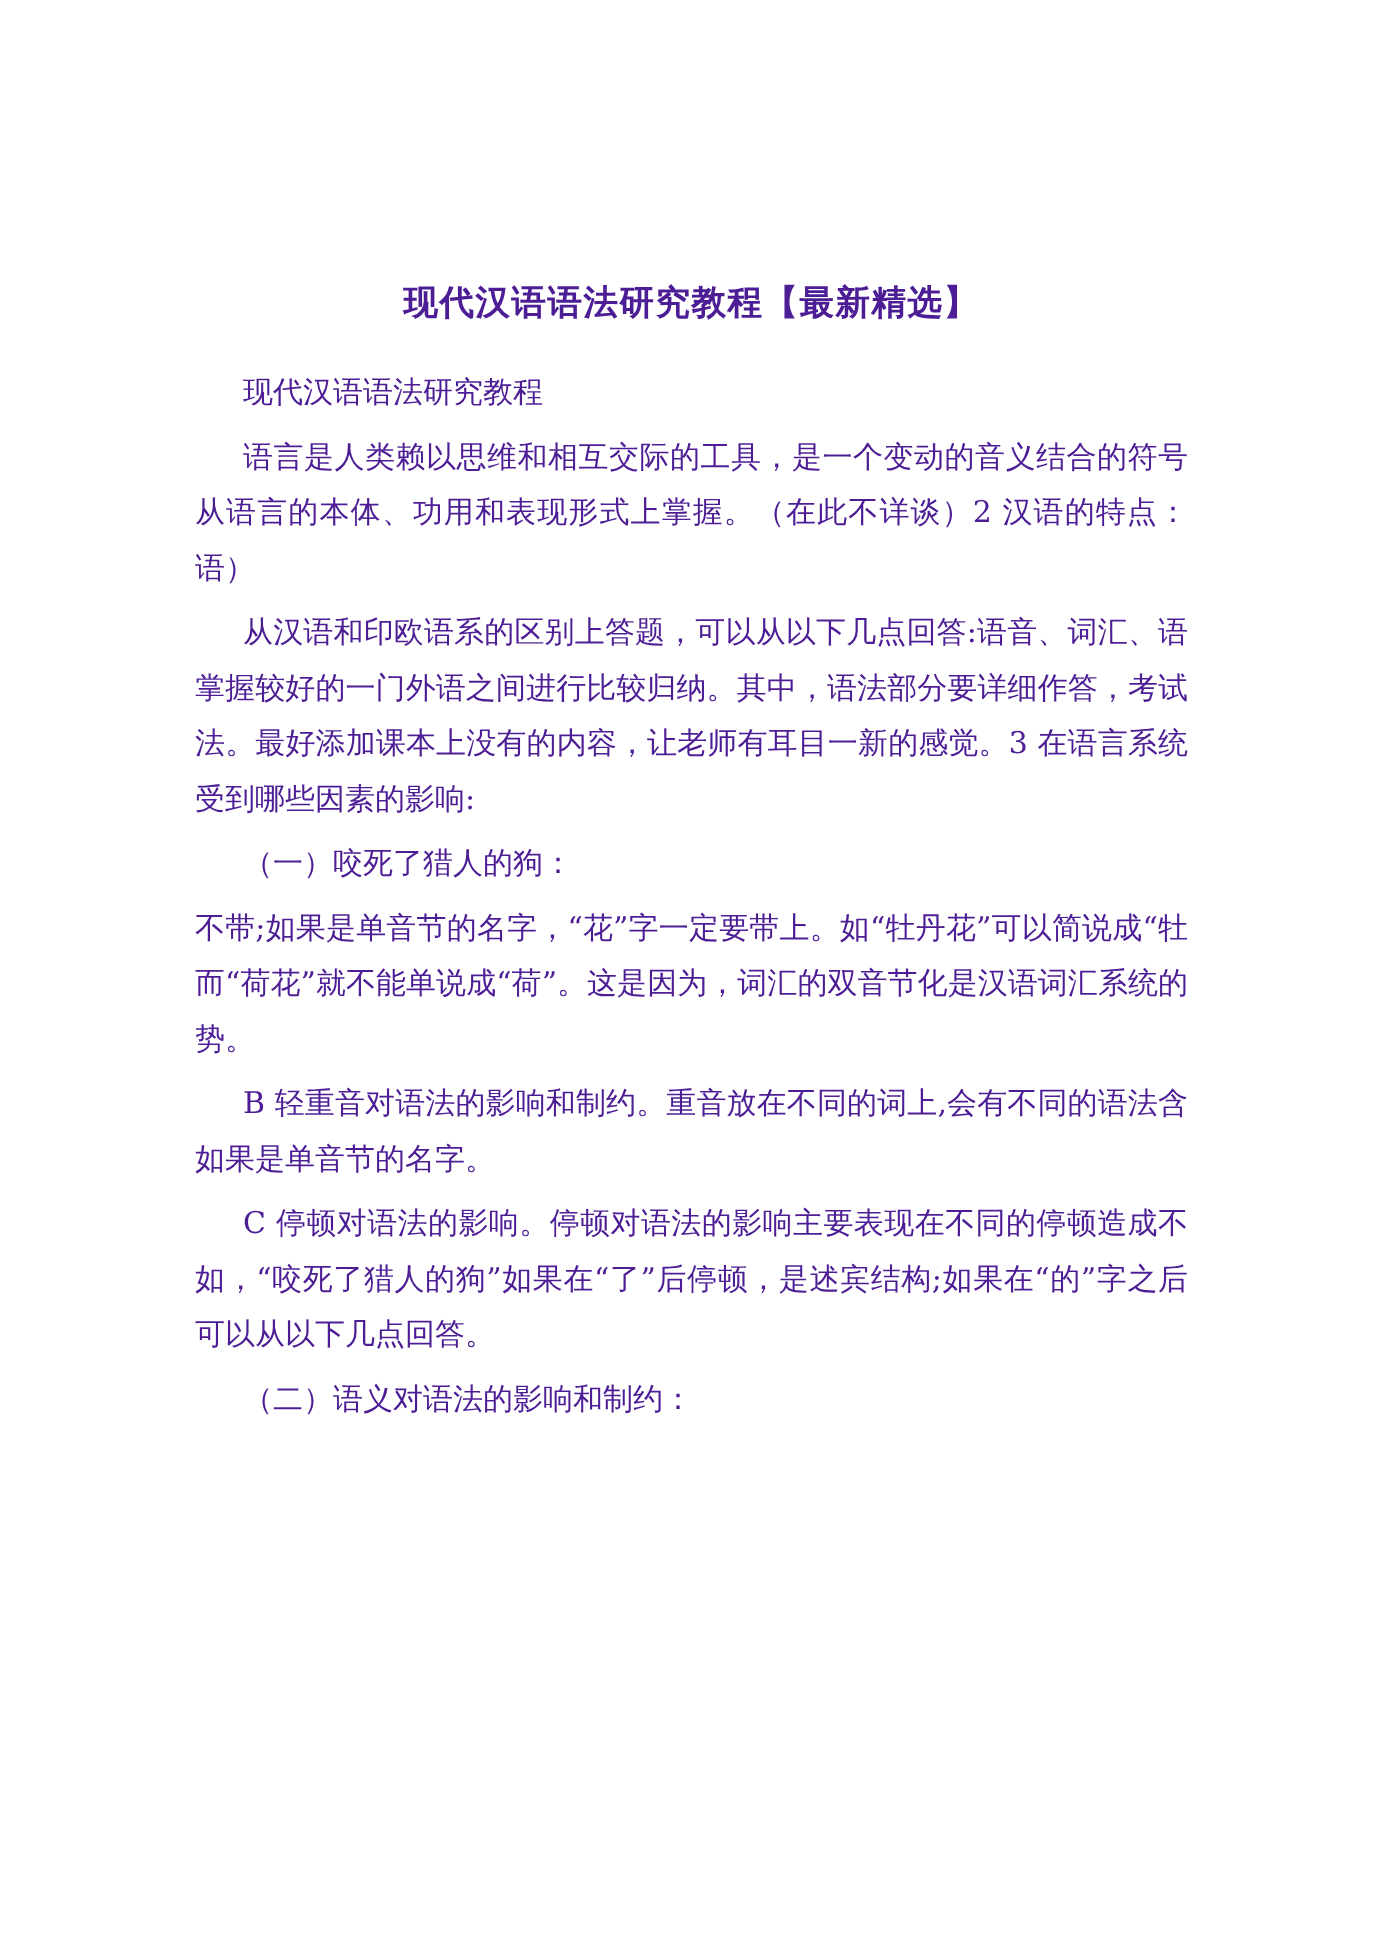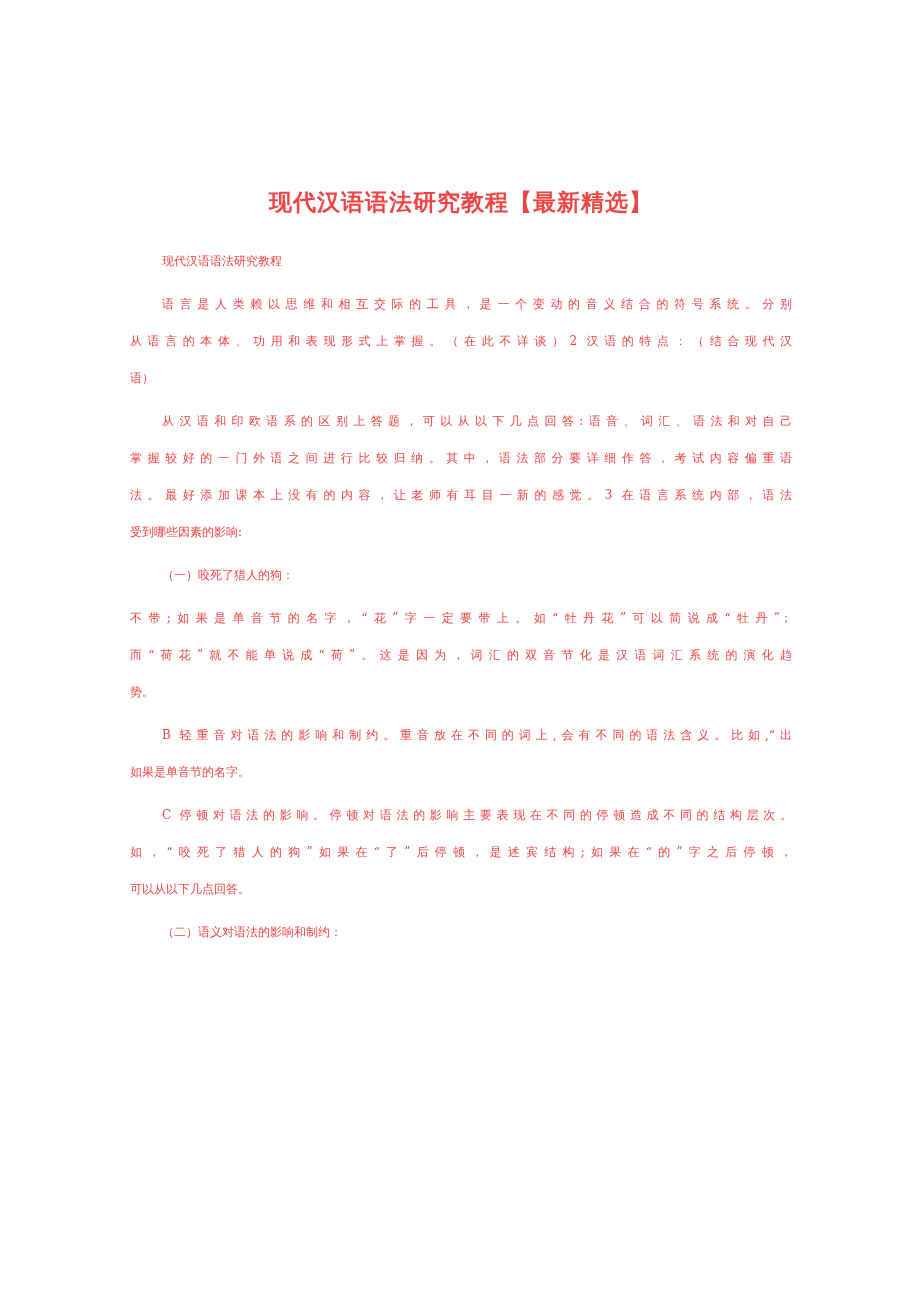"现代汉语语法研究教程【最新精选】" .page { color: #ef4444 -> #4c1d95 }
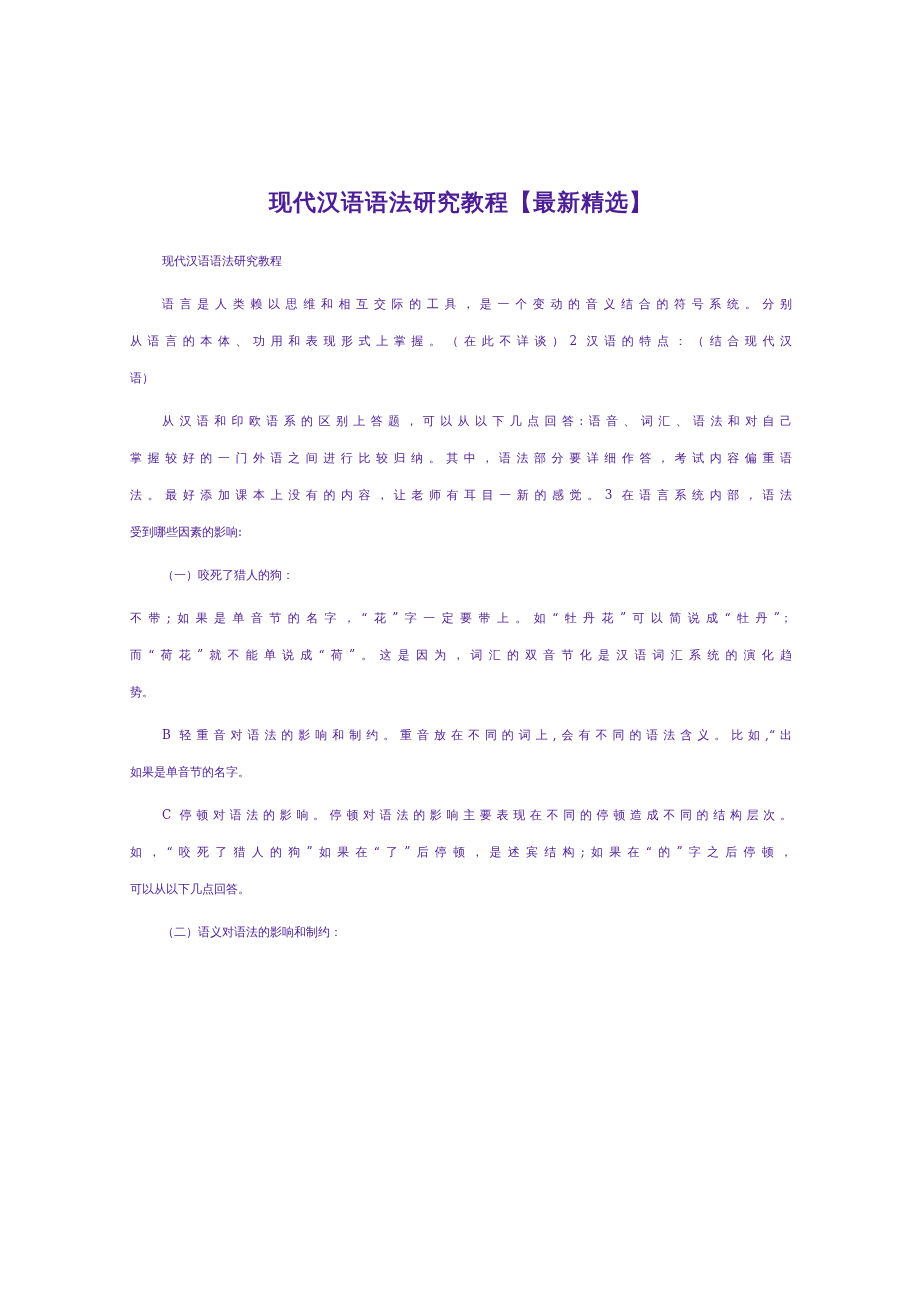"现代汉语语法研究教程" .line { font-size: 12px -> 20px }
